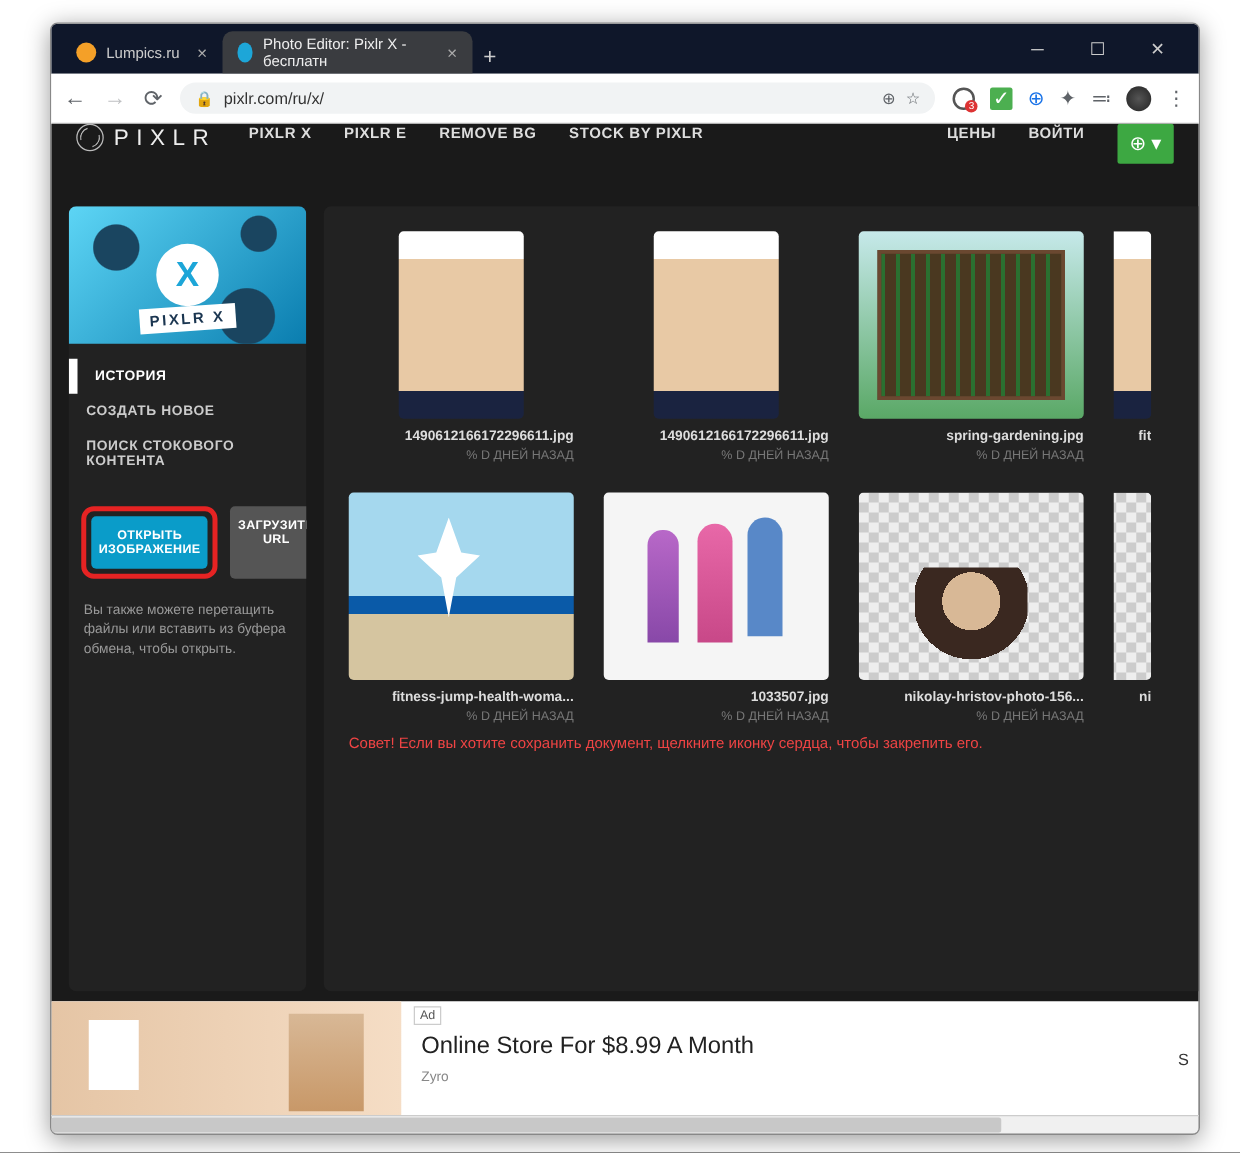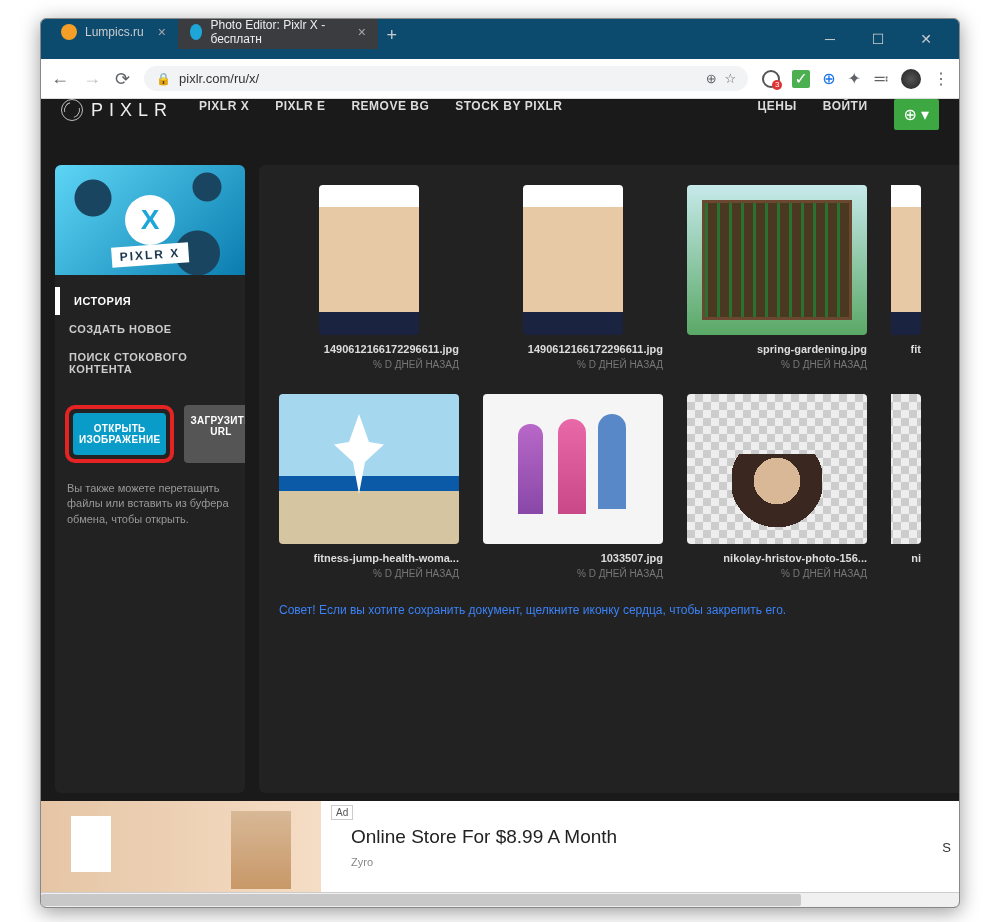"Lumpics.ru" .titlebar { background: #0c4a6e -> #0f172a; padding: 10px 8px -> 0 8px }
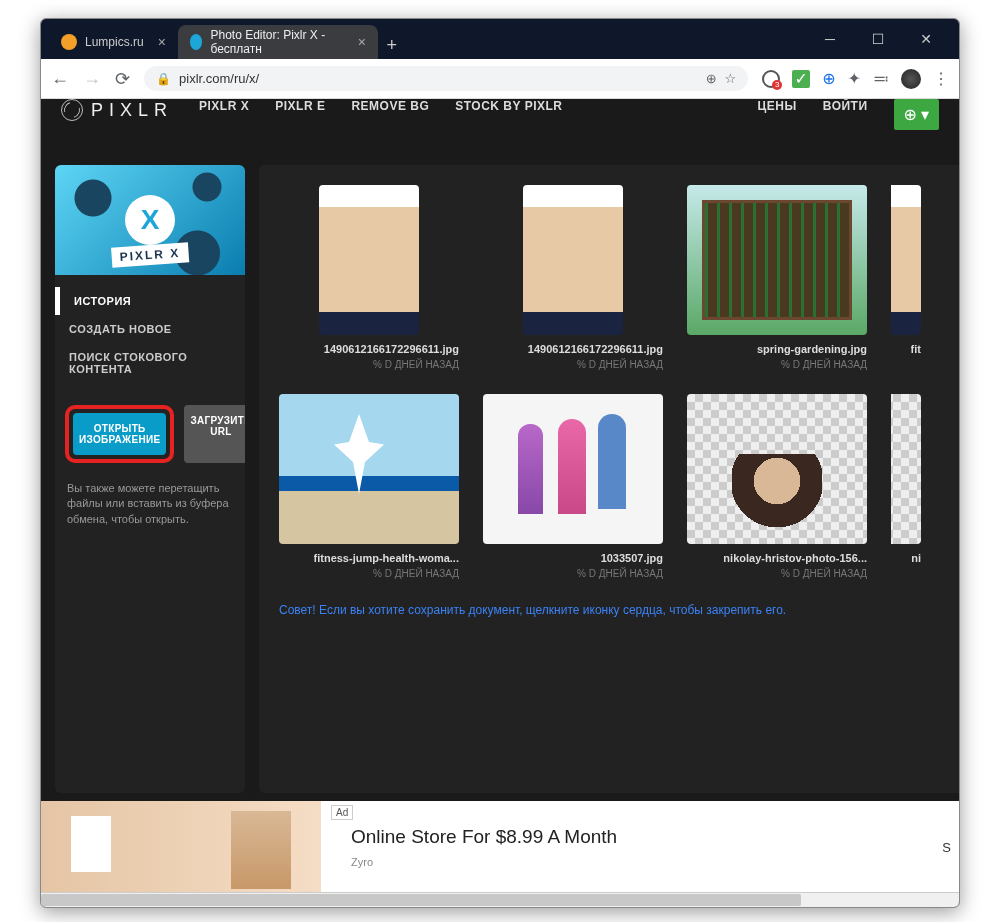"ИСТОРИЯ" .menu-item.active { border-left: 5px solid #ffffff -> 7px solid #ffffff }
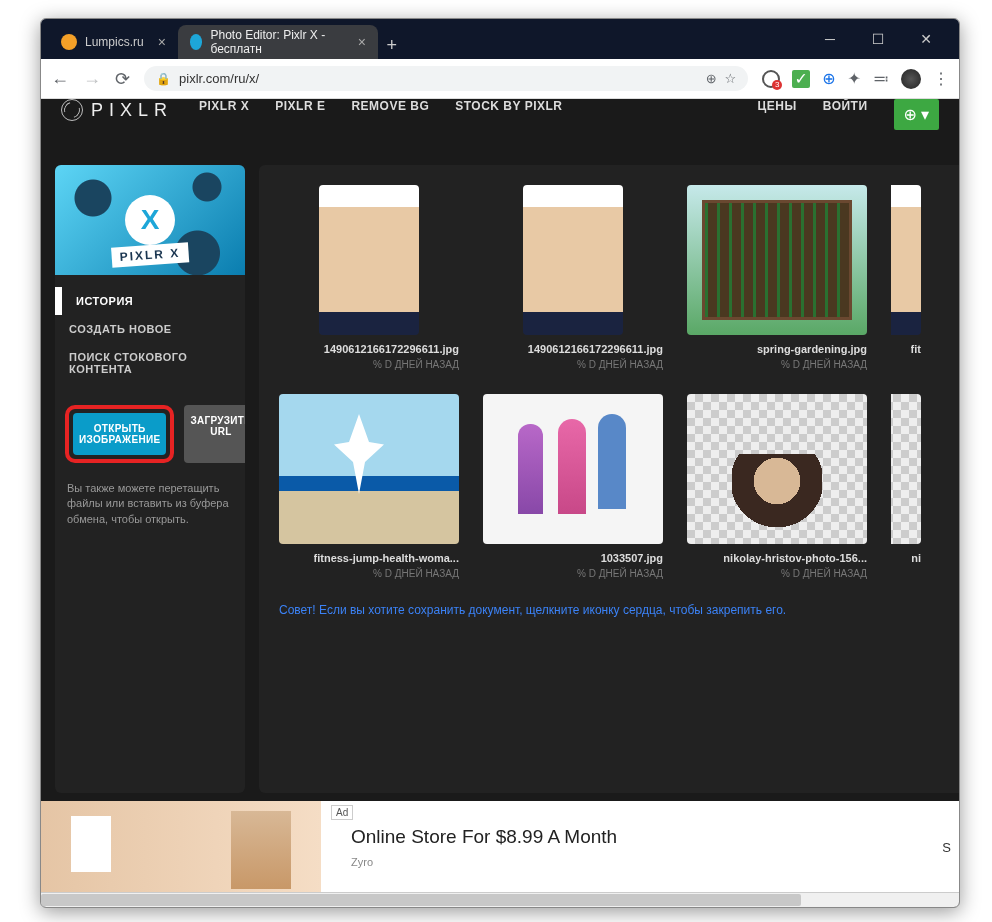"Совет! Если вы хотите сохранить" .tip { color: #3b82f6 -> #ef4444; margin-top: 24px -> 8px }
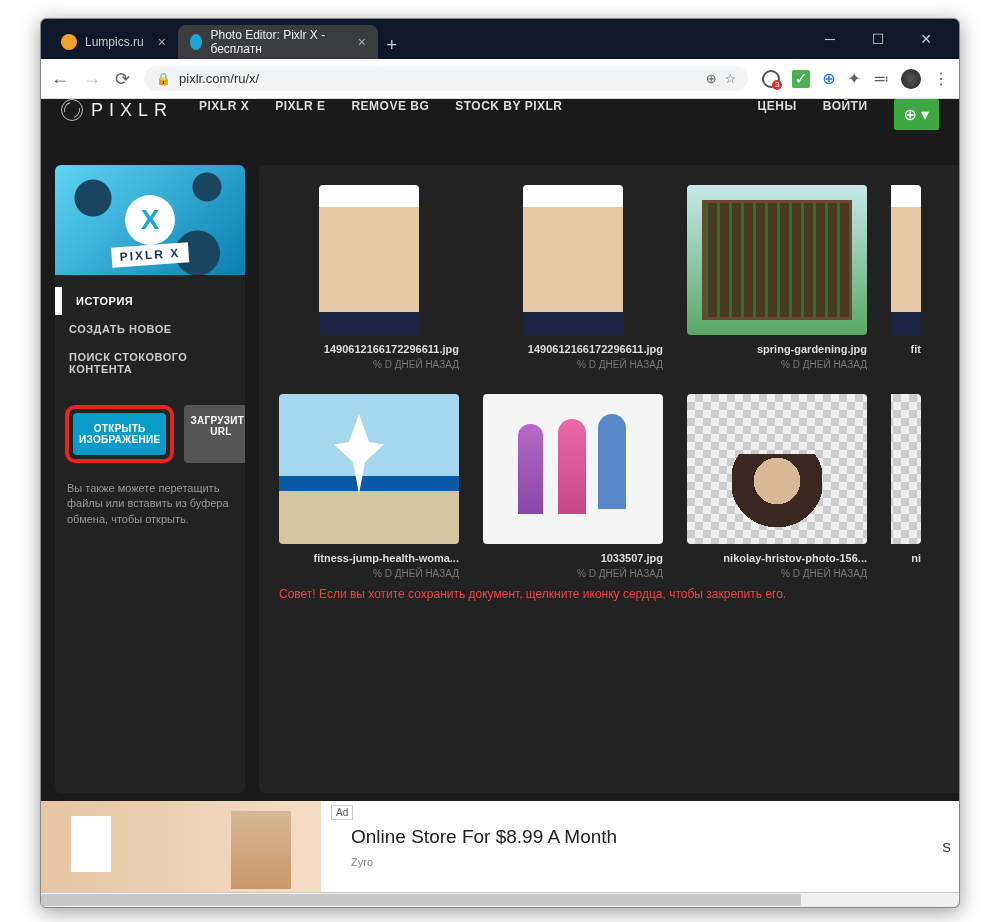"Online Store For $8.99 A" .ad-text { padding-left: 30px -> 16px }
